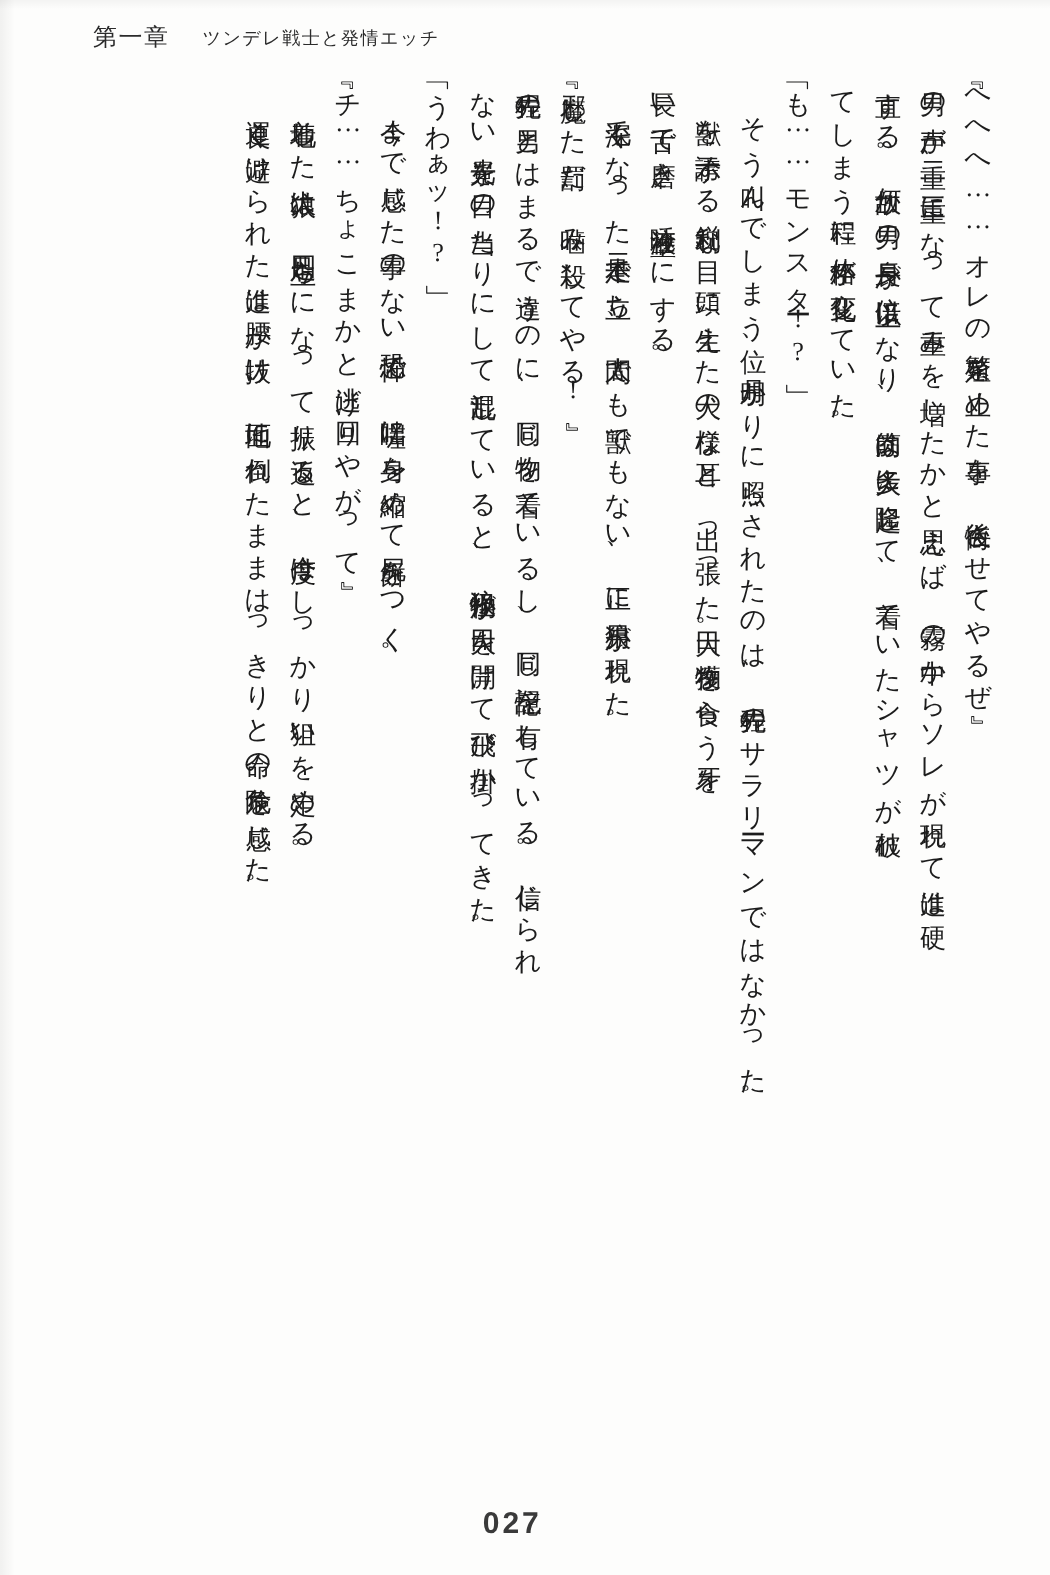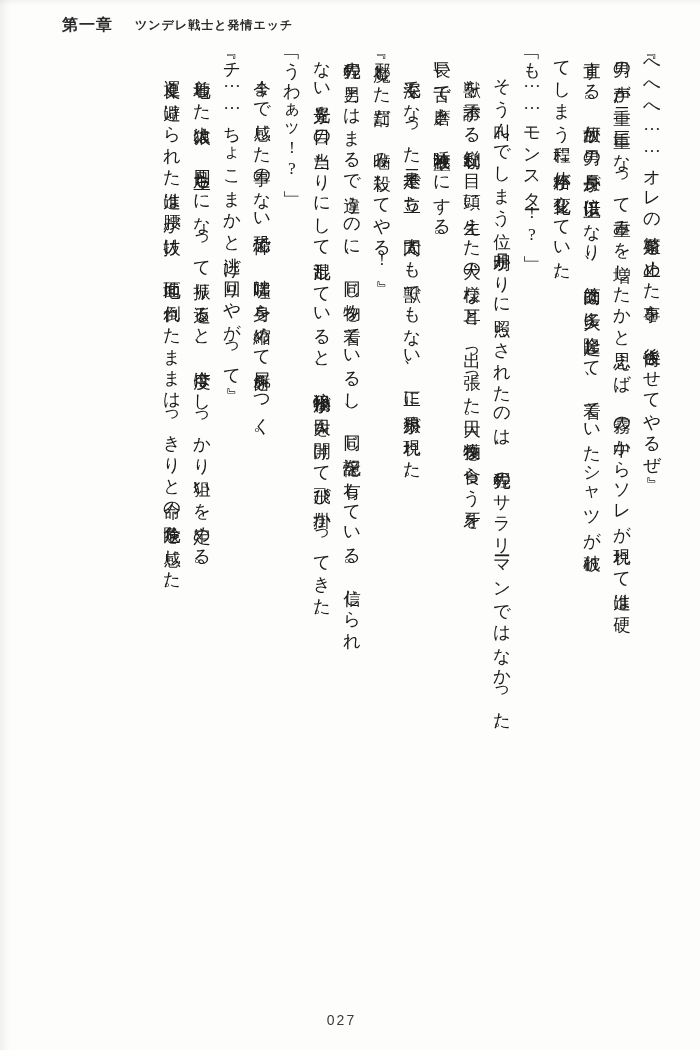"第一章" .header { font-weight: bold -> none }
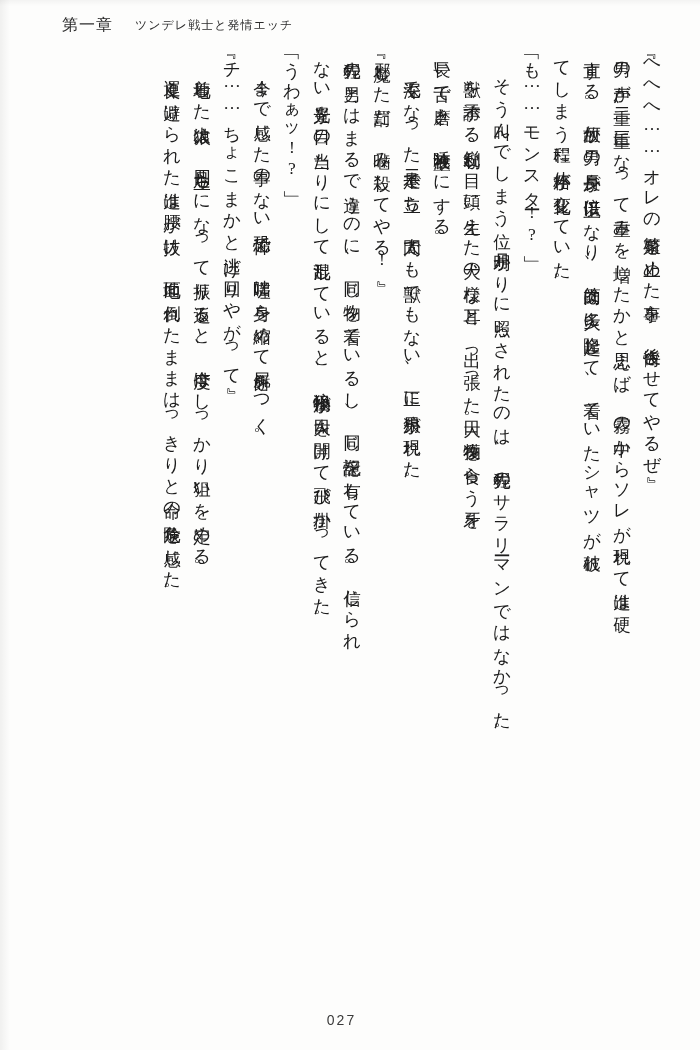"027" .folio { font-size: 14px -> 20px; font-weight: none -> bold }
